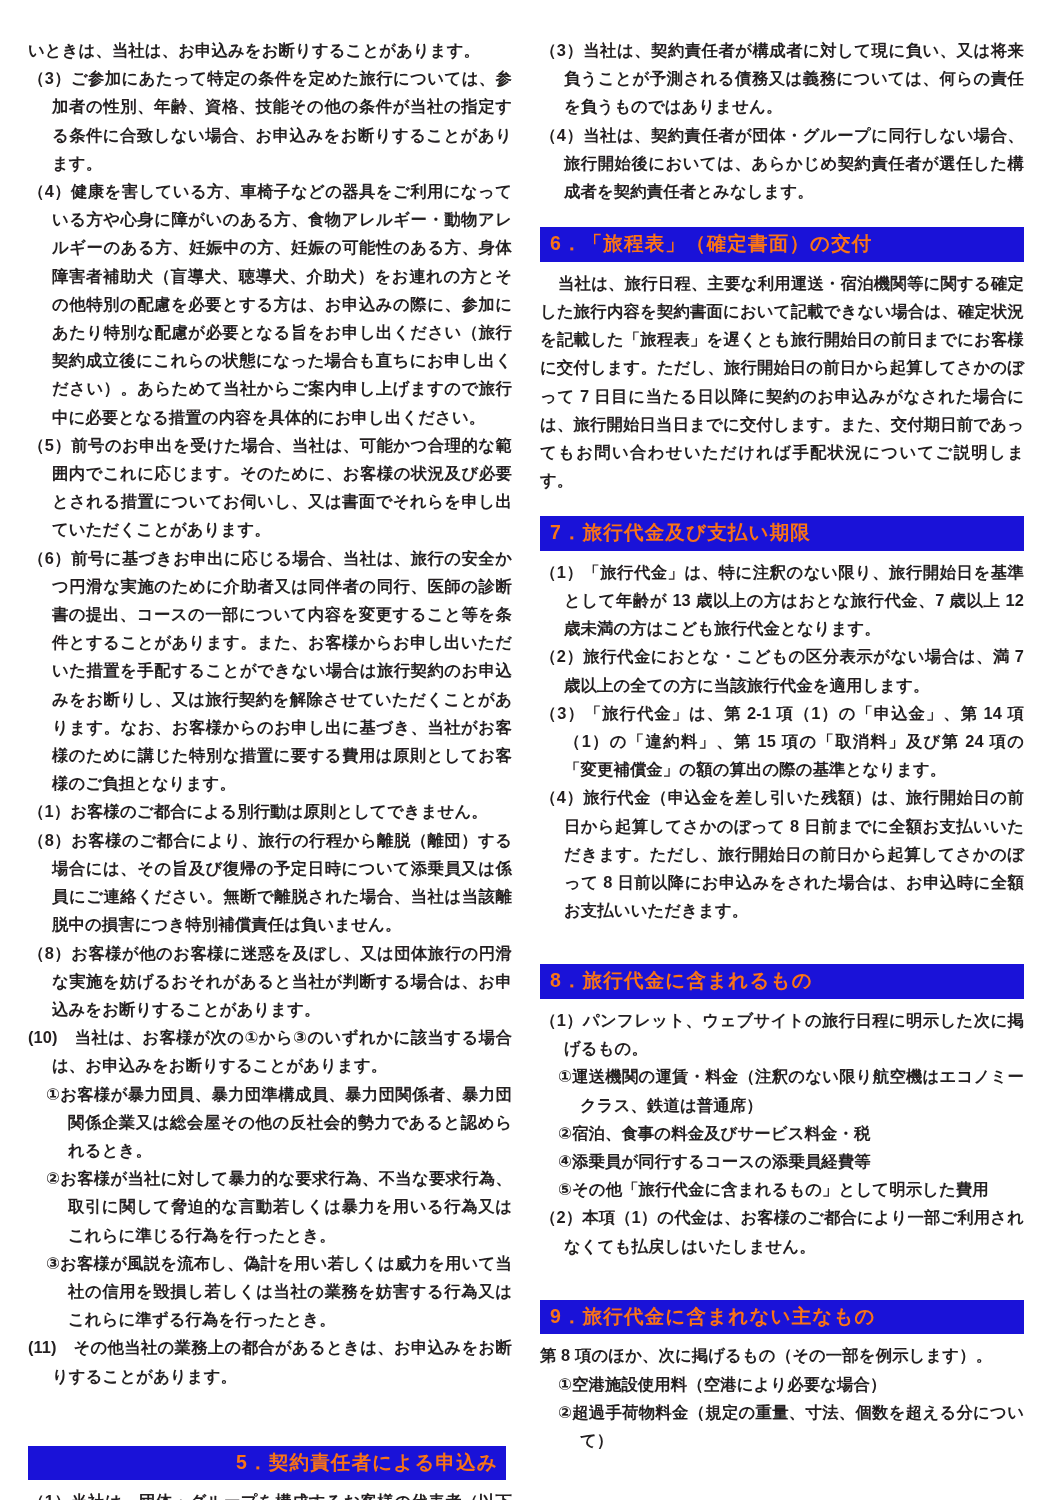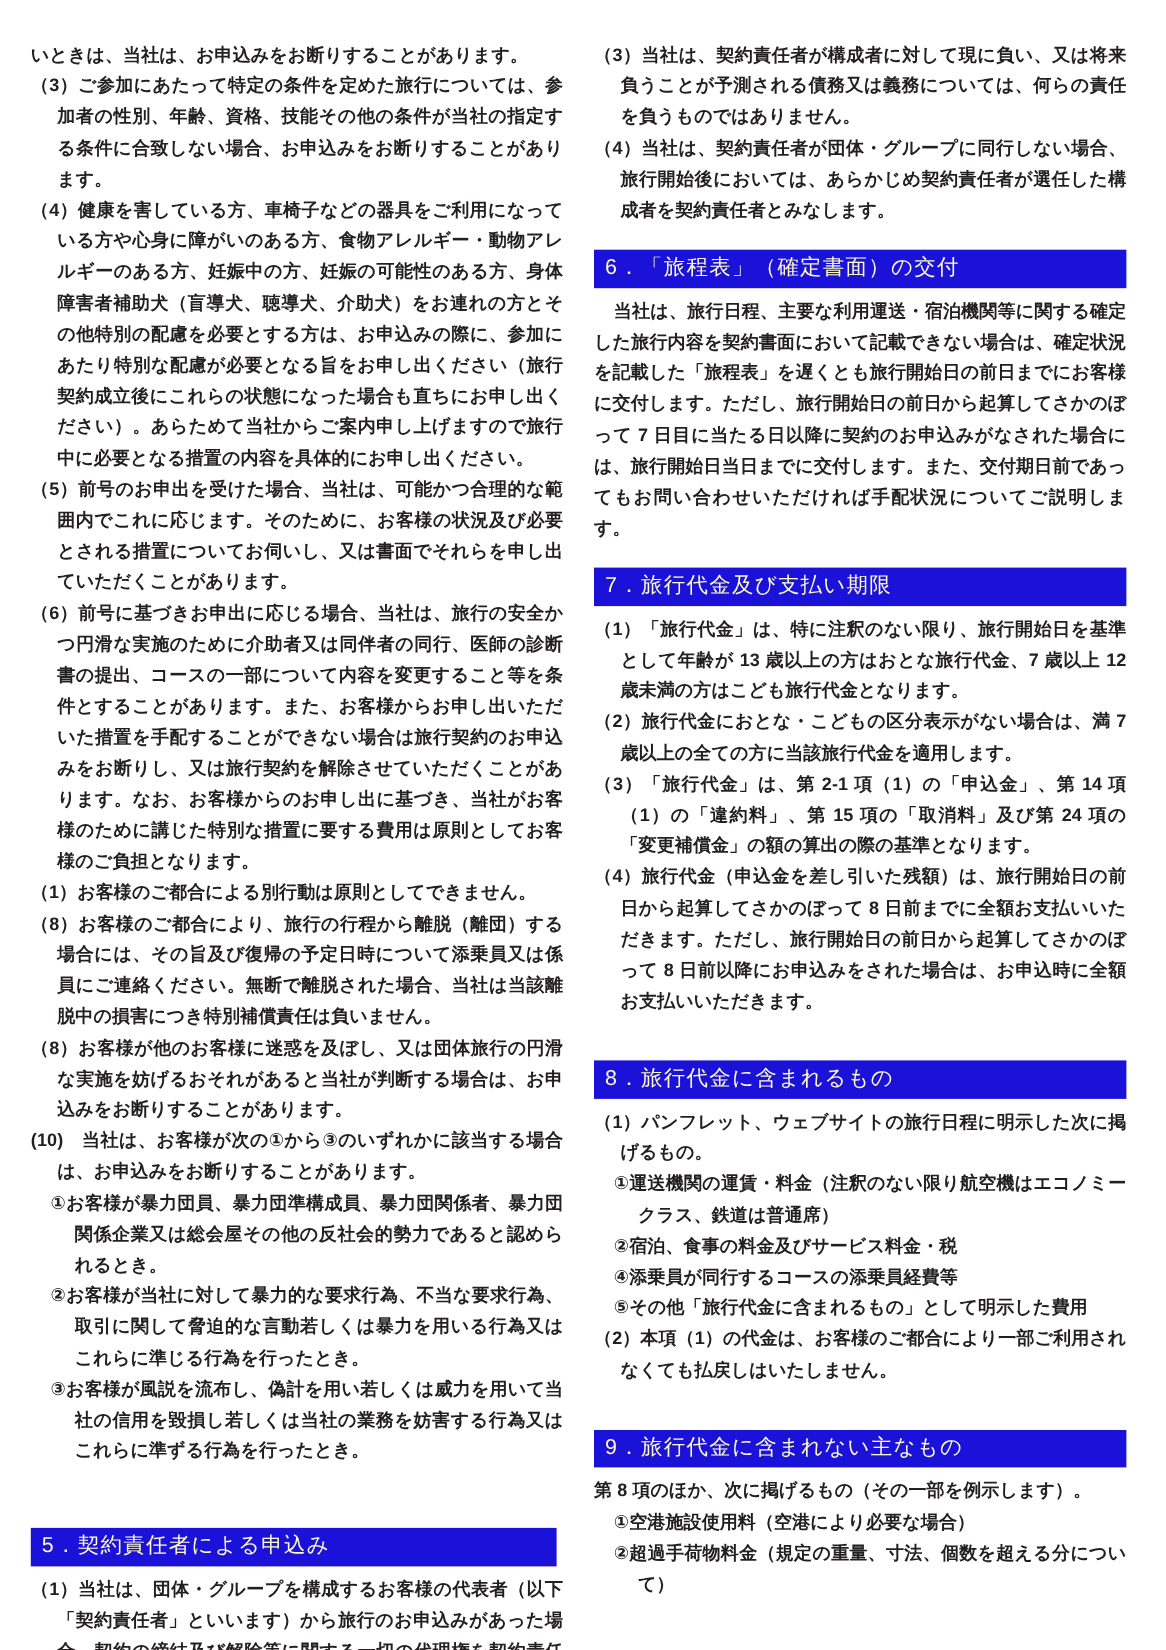"6．「旅程表」（確定書面）の交付" .section-bar { color: #fef9c3 -> #f97316; font-weight: normal -> bold }
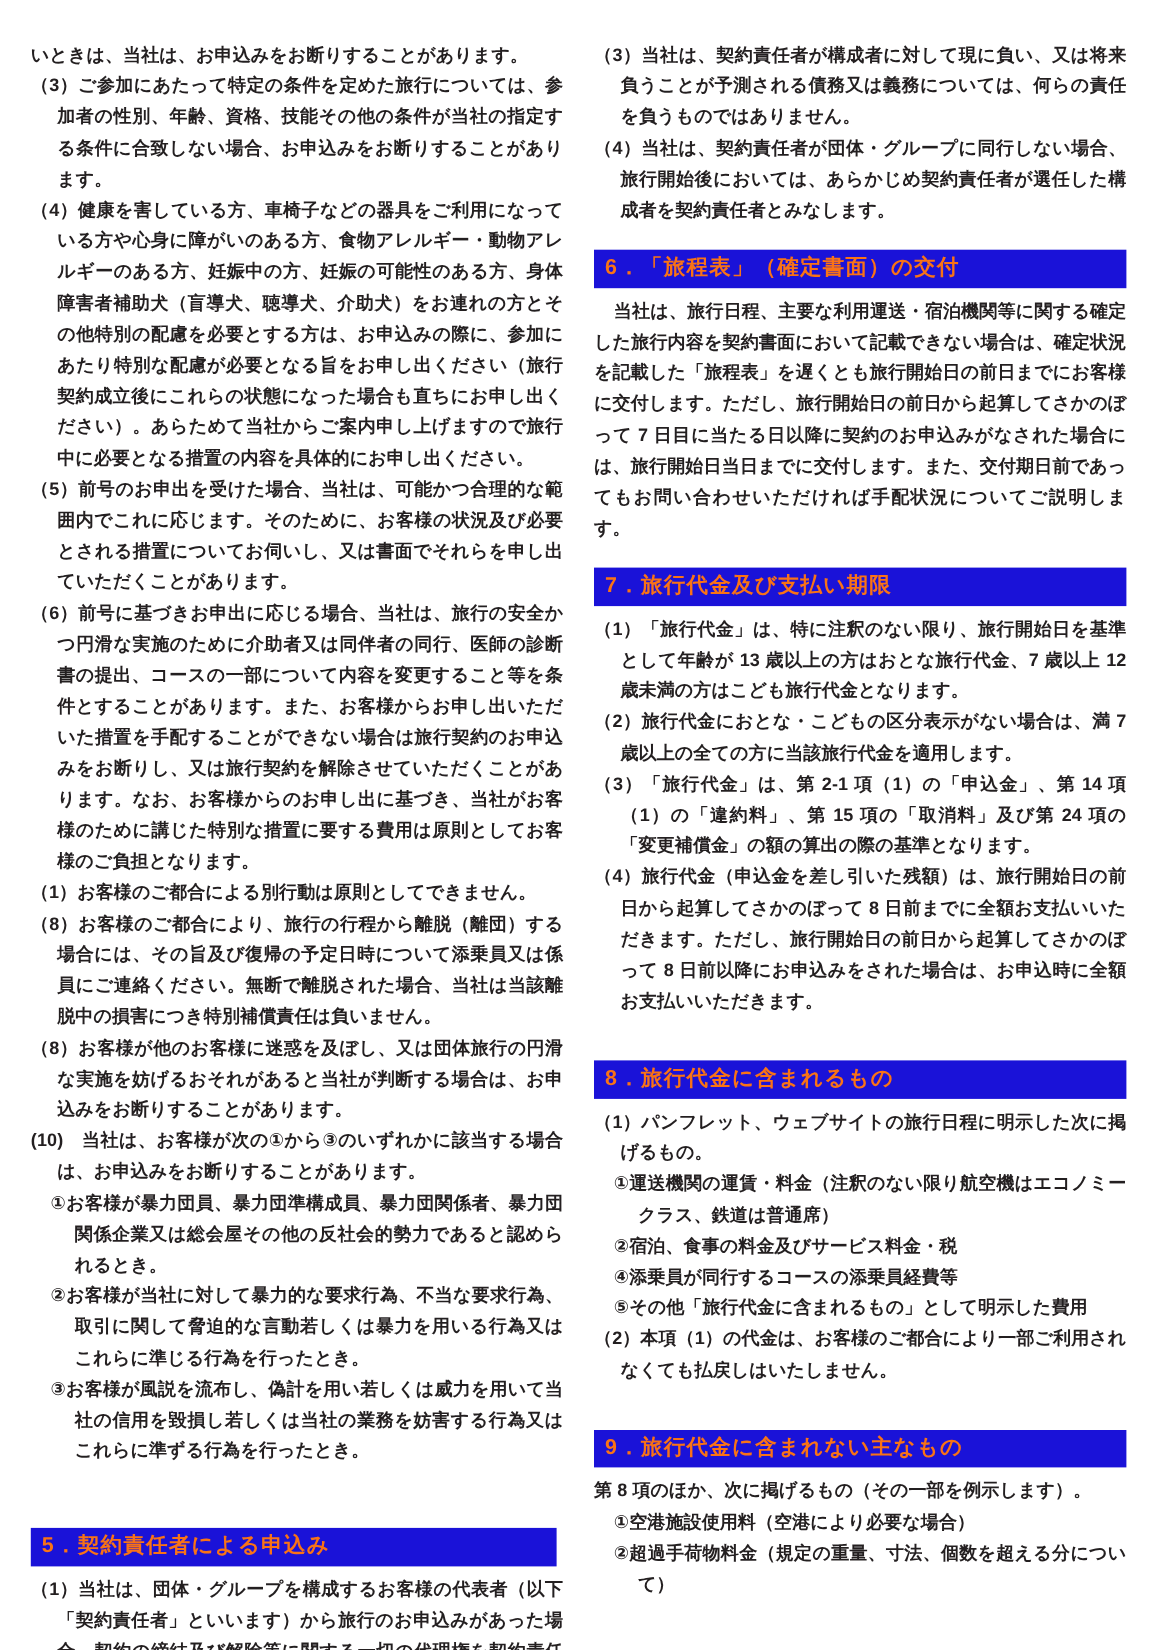"(11)" p.para { html: none -> <p>(11) その他当社の業務上の都合があるときは、お申込みをお断りすることがあります。</p> }
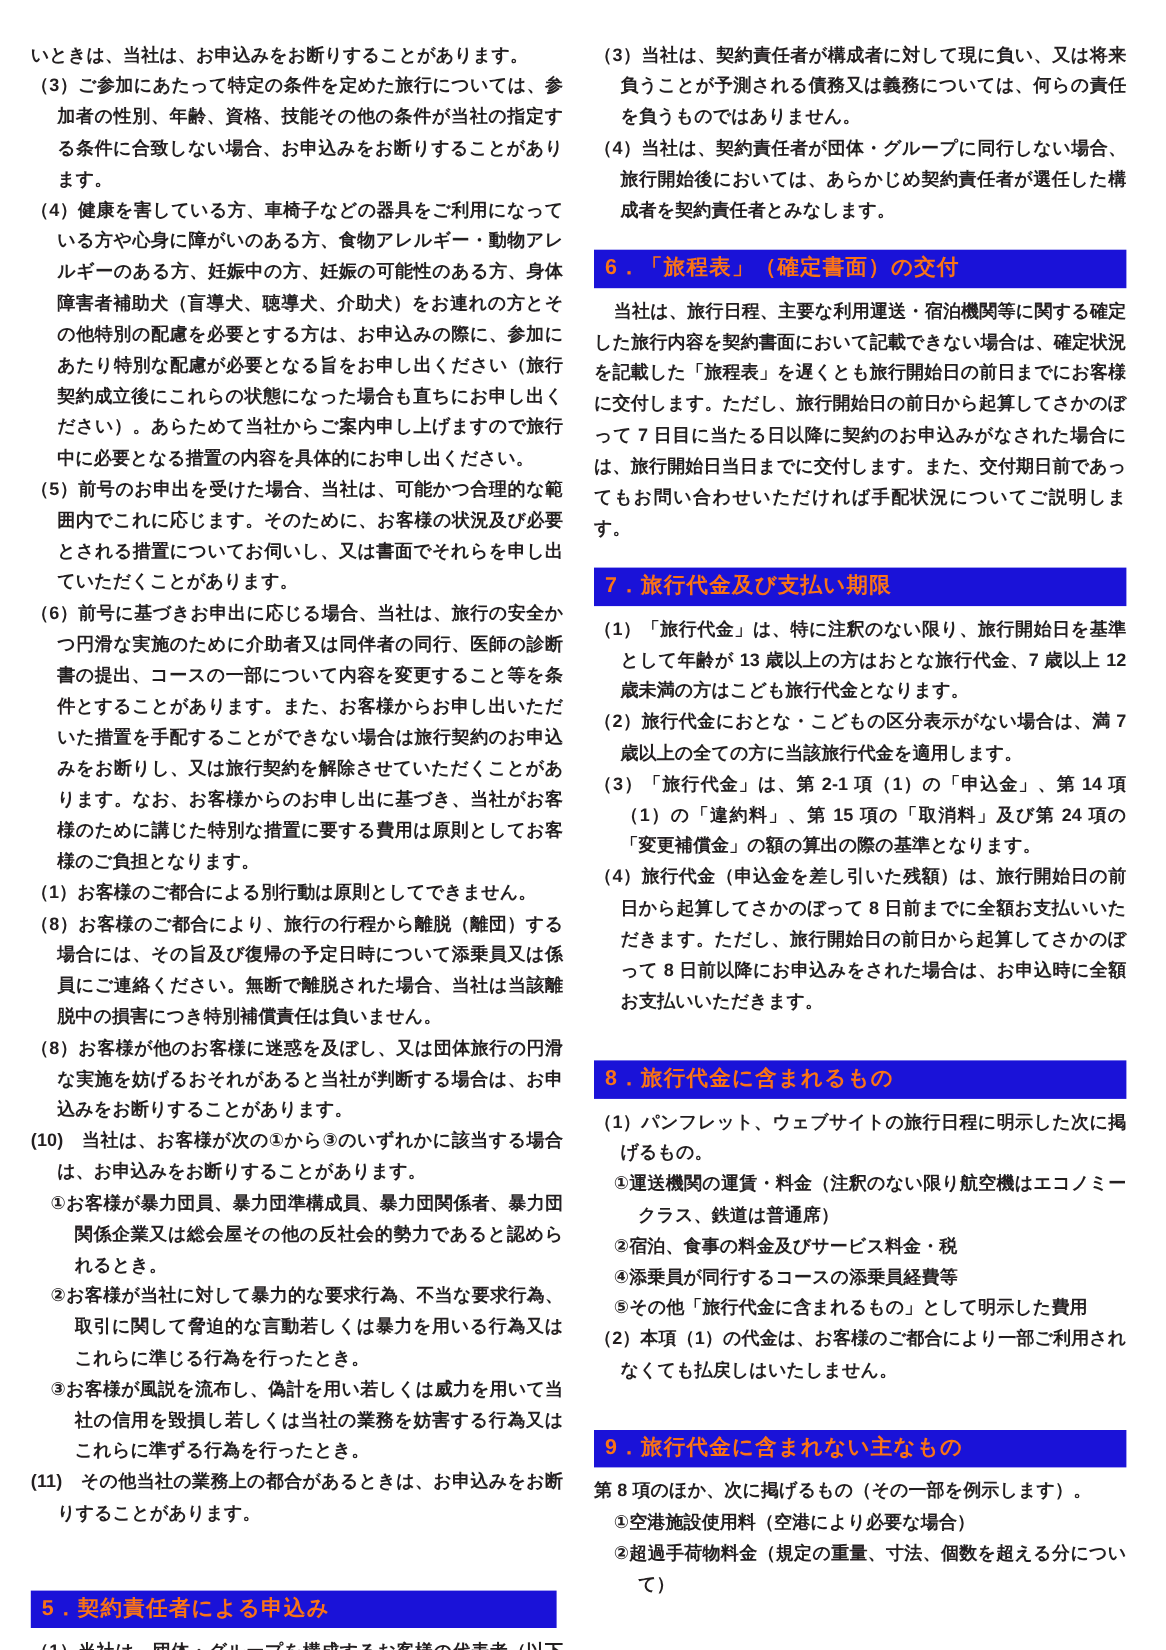"5．契約責任者による申込み" .col-left .section-bar { text-align: none -> right }
